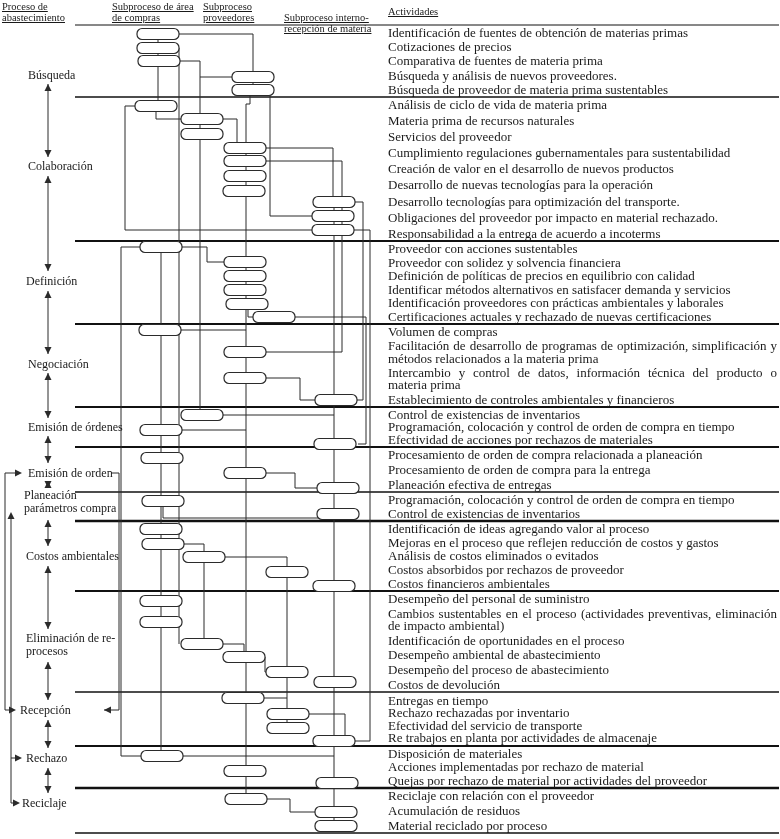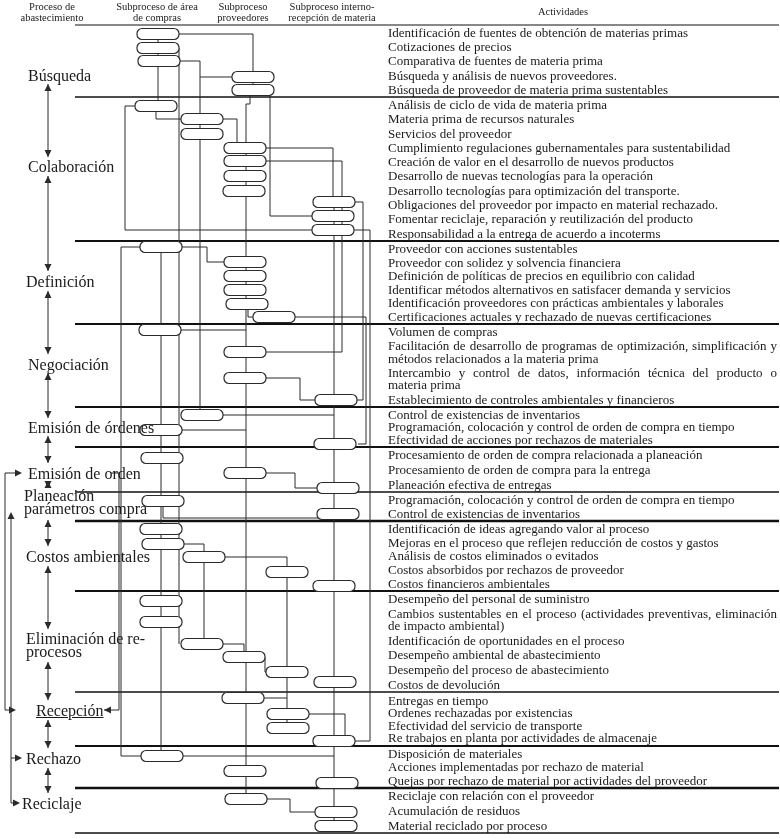"Proceso de abastecimiento" .hdr { text-align: center -> none; text-decoration: none -> underline }
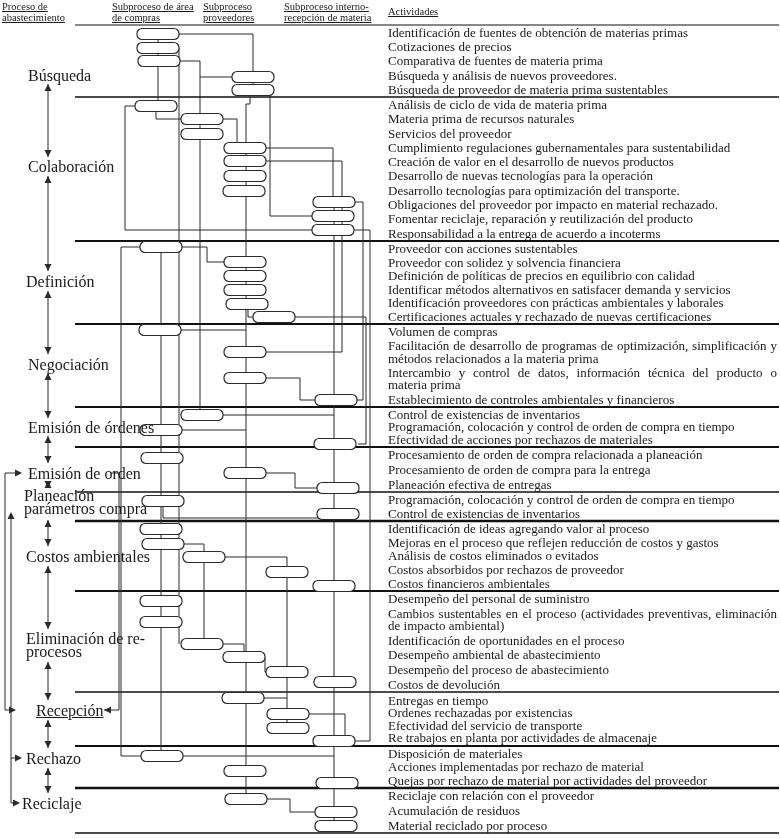"Subproceso interno-recepción de materia" .hdr.c4 { margin-top: none -> 11px }
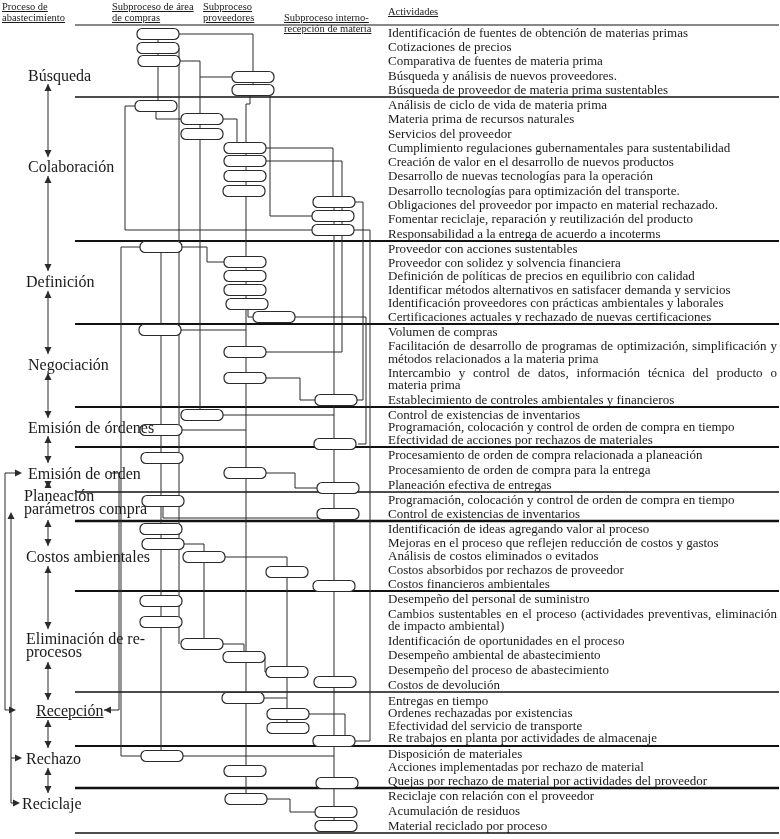"Búsqueda" .proc-label { font-size: 16px -> 12px }
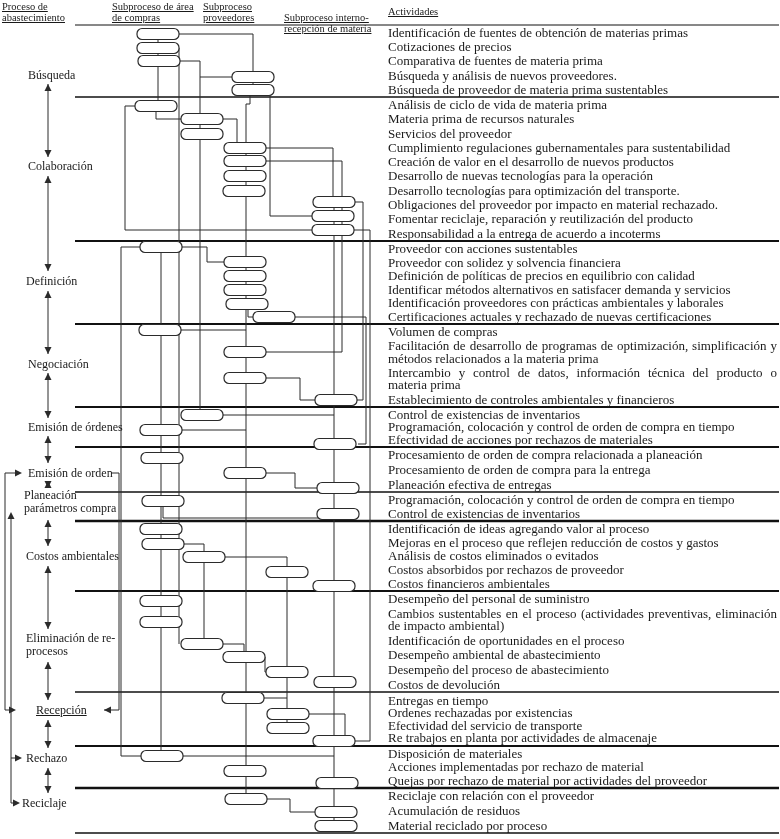"Fomentar reciclaje, reparación y" div.act { html: <div>Fomentar reciclaje, reparación y reutilización del producto</div> -> none }
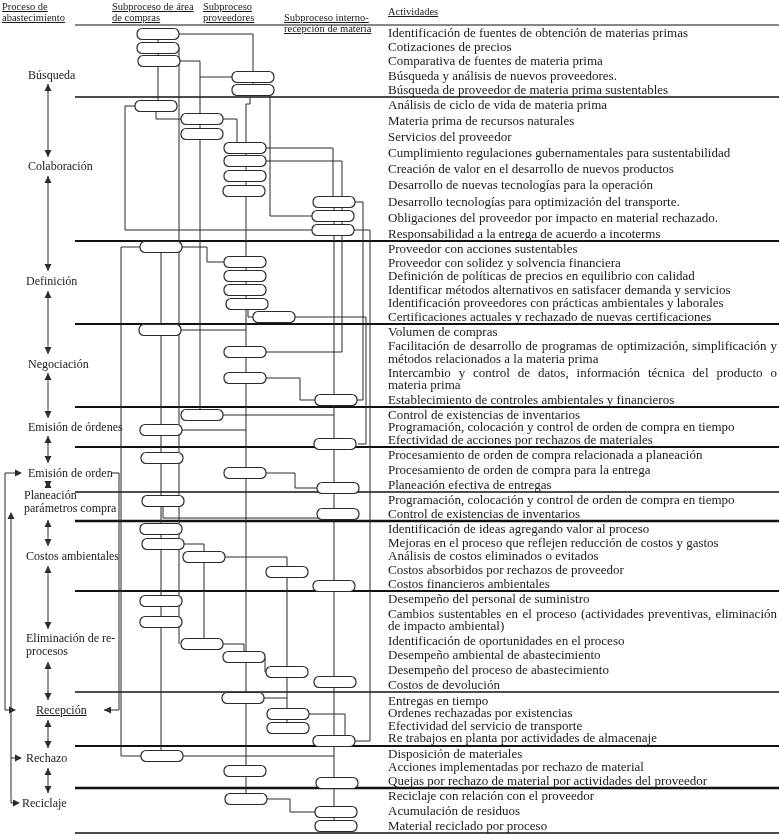"Recepción" div.proc-label { left: 36px -> 20px; text-decoration: underline -> none }
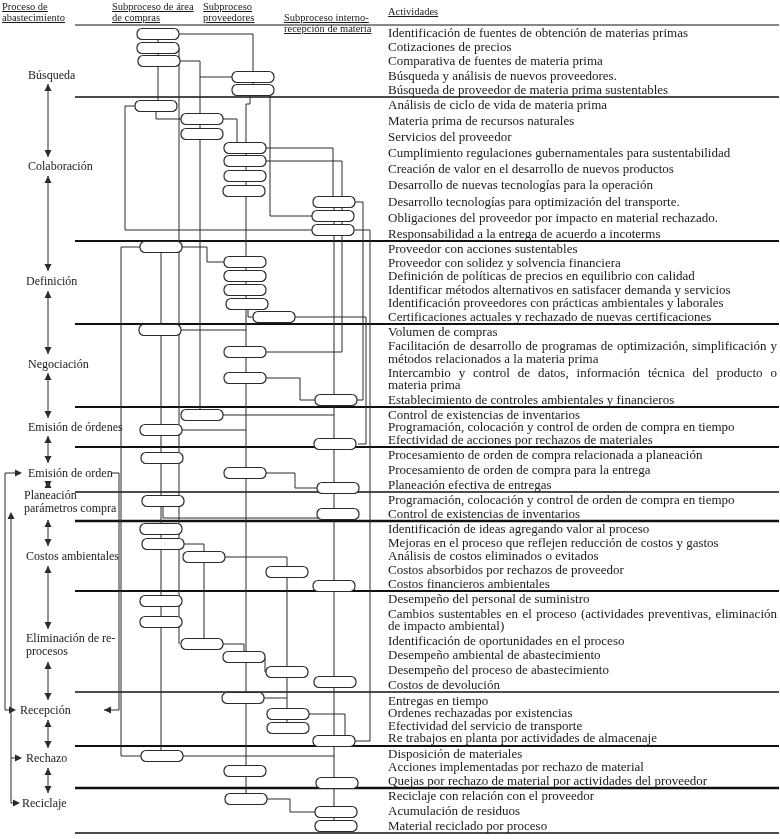"Ordenes rechazadas por existencias" div.act { text: Ordenes rechazadas por existencias -> Rechazo rechazadas por inventario }
